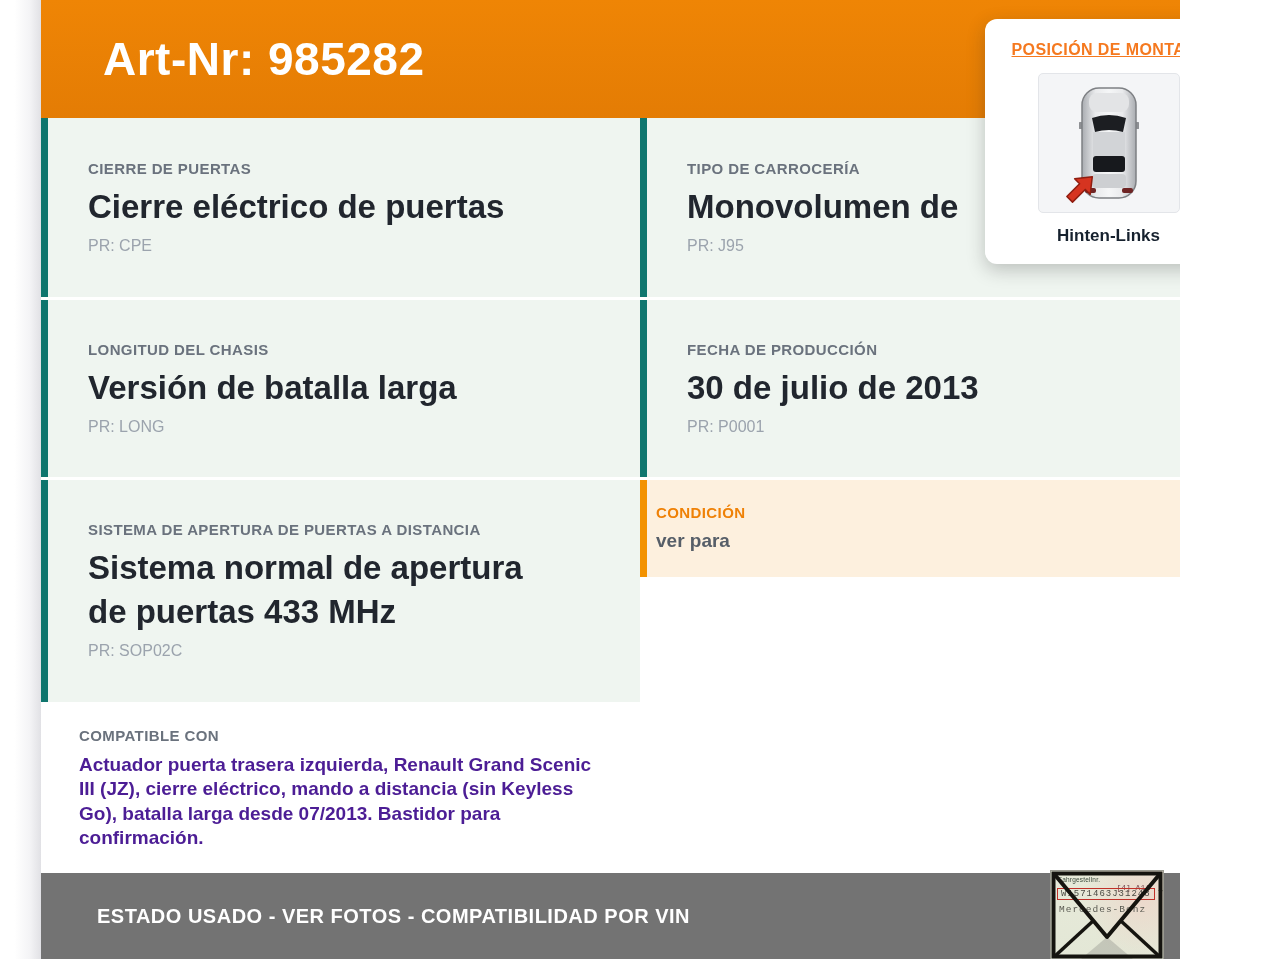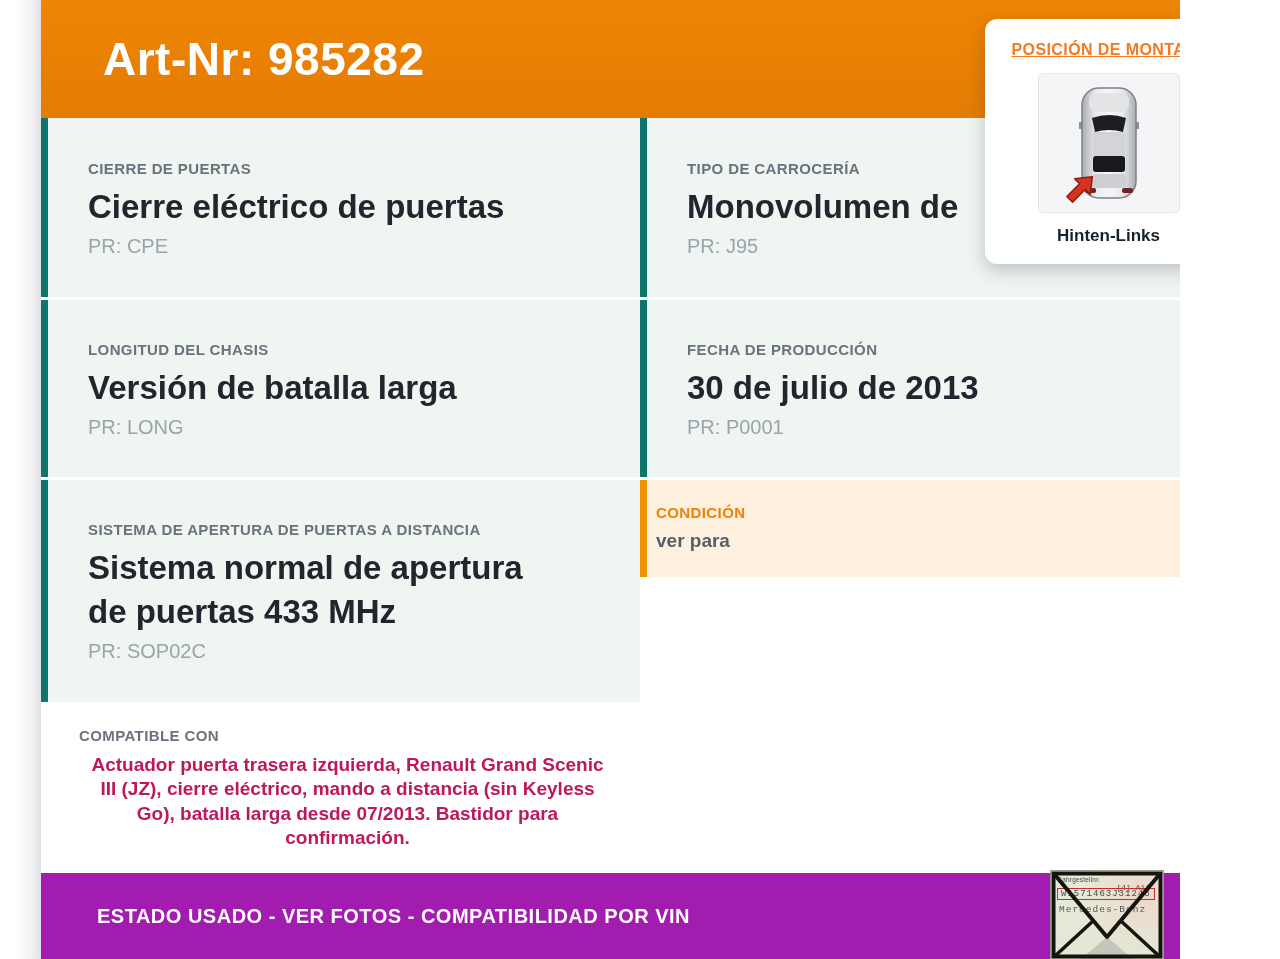"PR: CPE" .card-pr { font-size: 20px -> 16px }
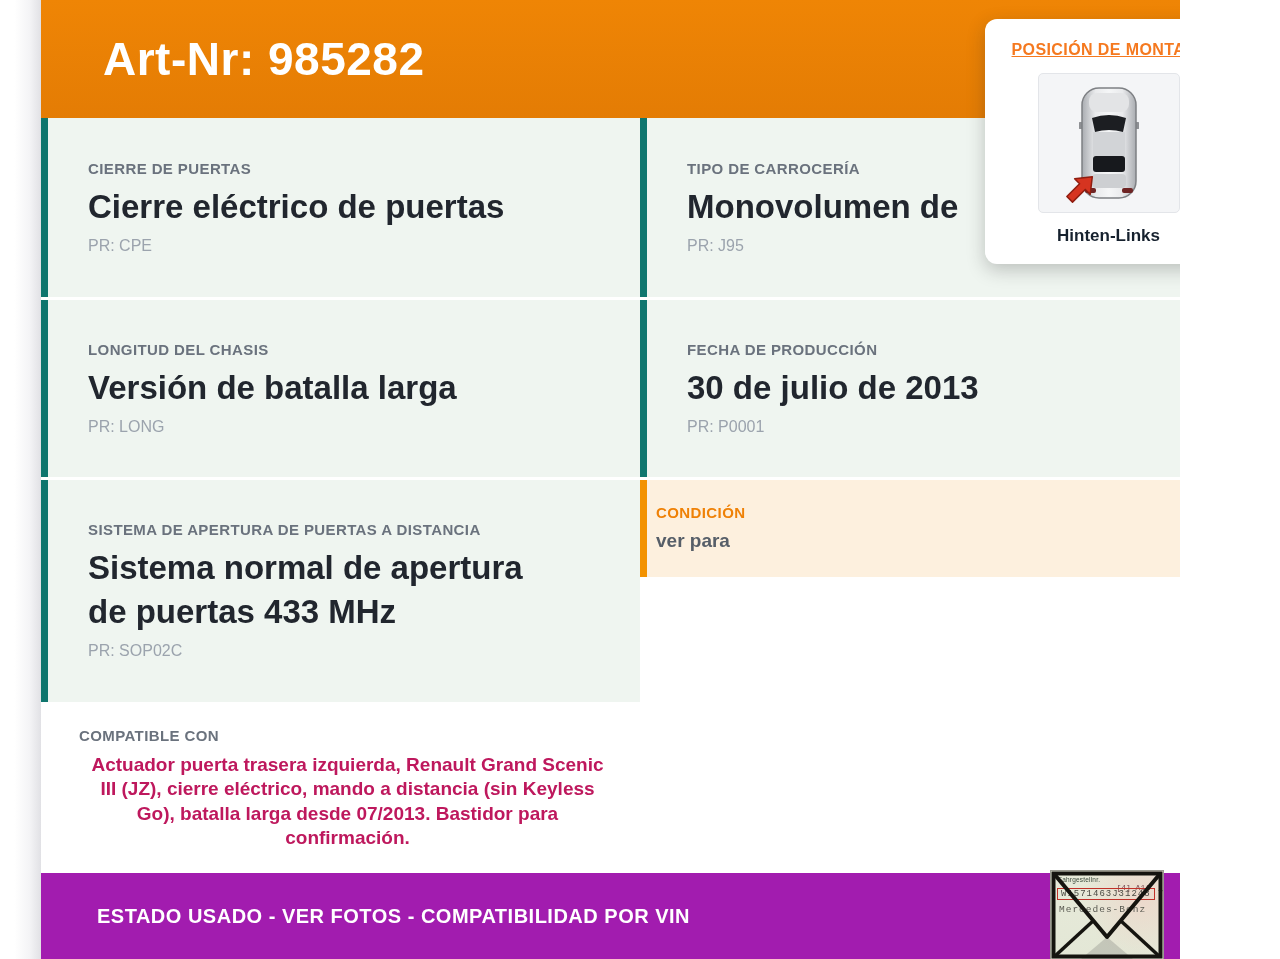"Actuador puerta trasera izquierda," .compat-text { color: #be185d -> #4c1d95; text-align: center -> none }
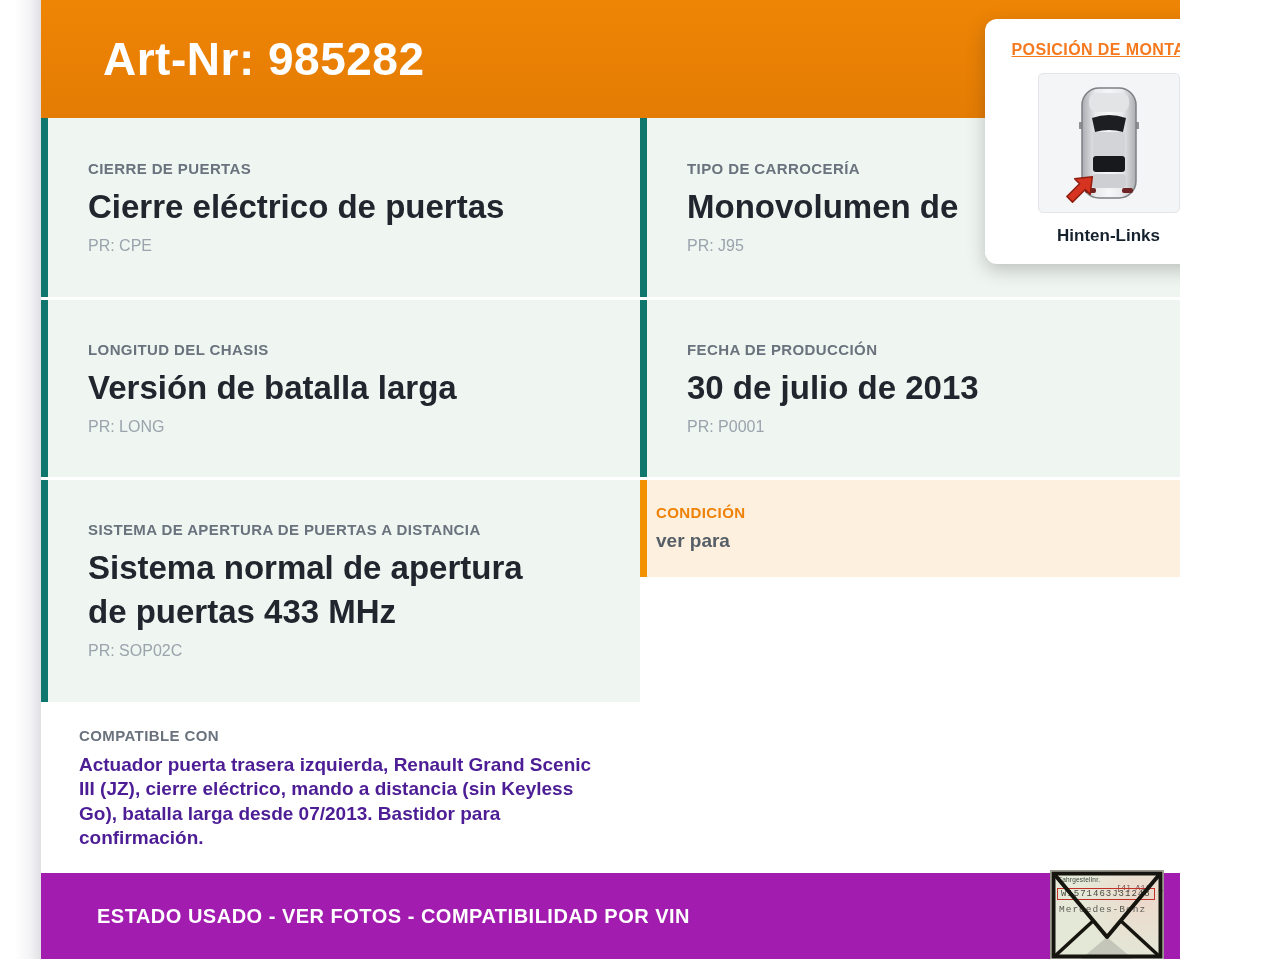"ESTADO USADO - VER FOTOS" .footer { background: #a21caf -> #737373 }
